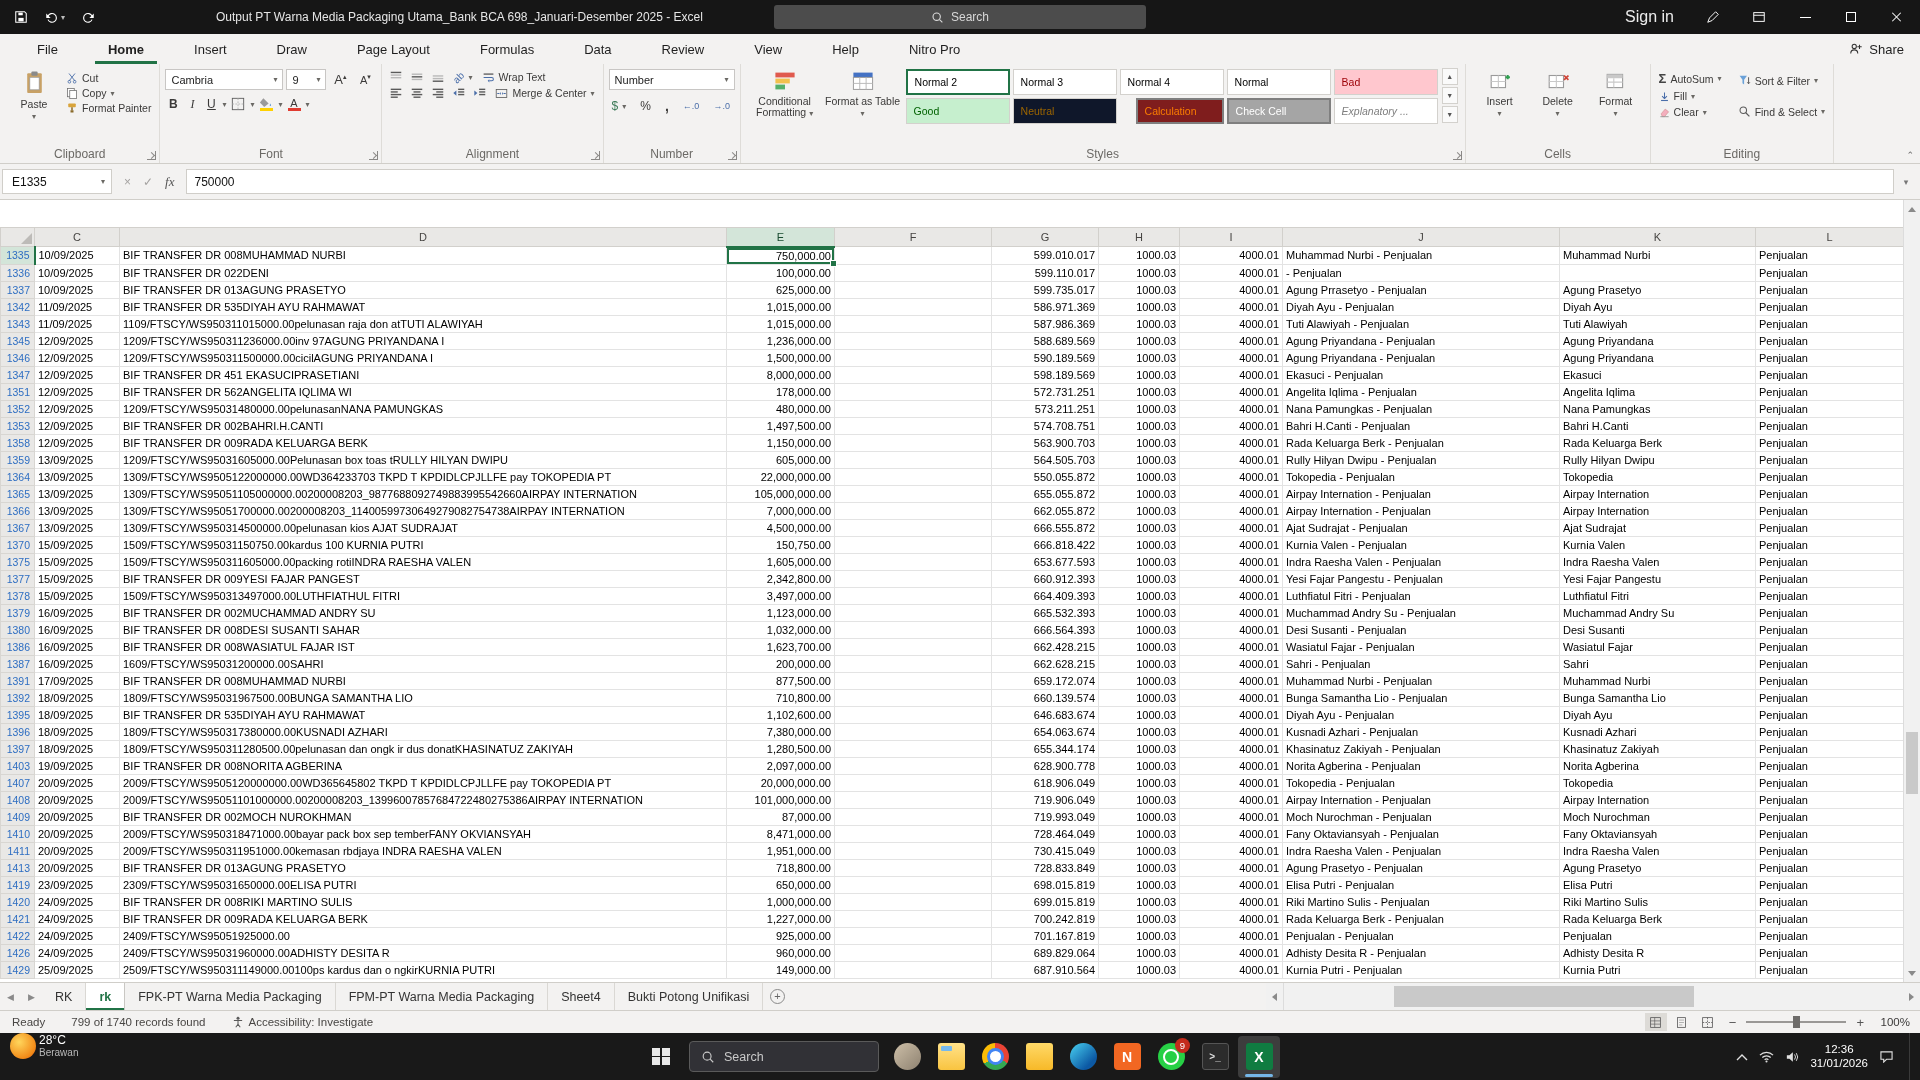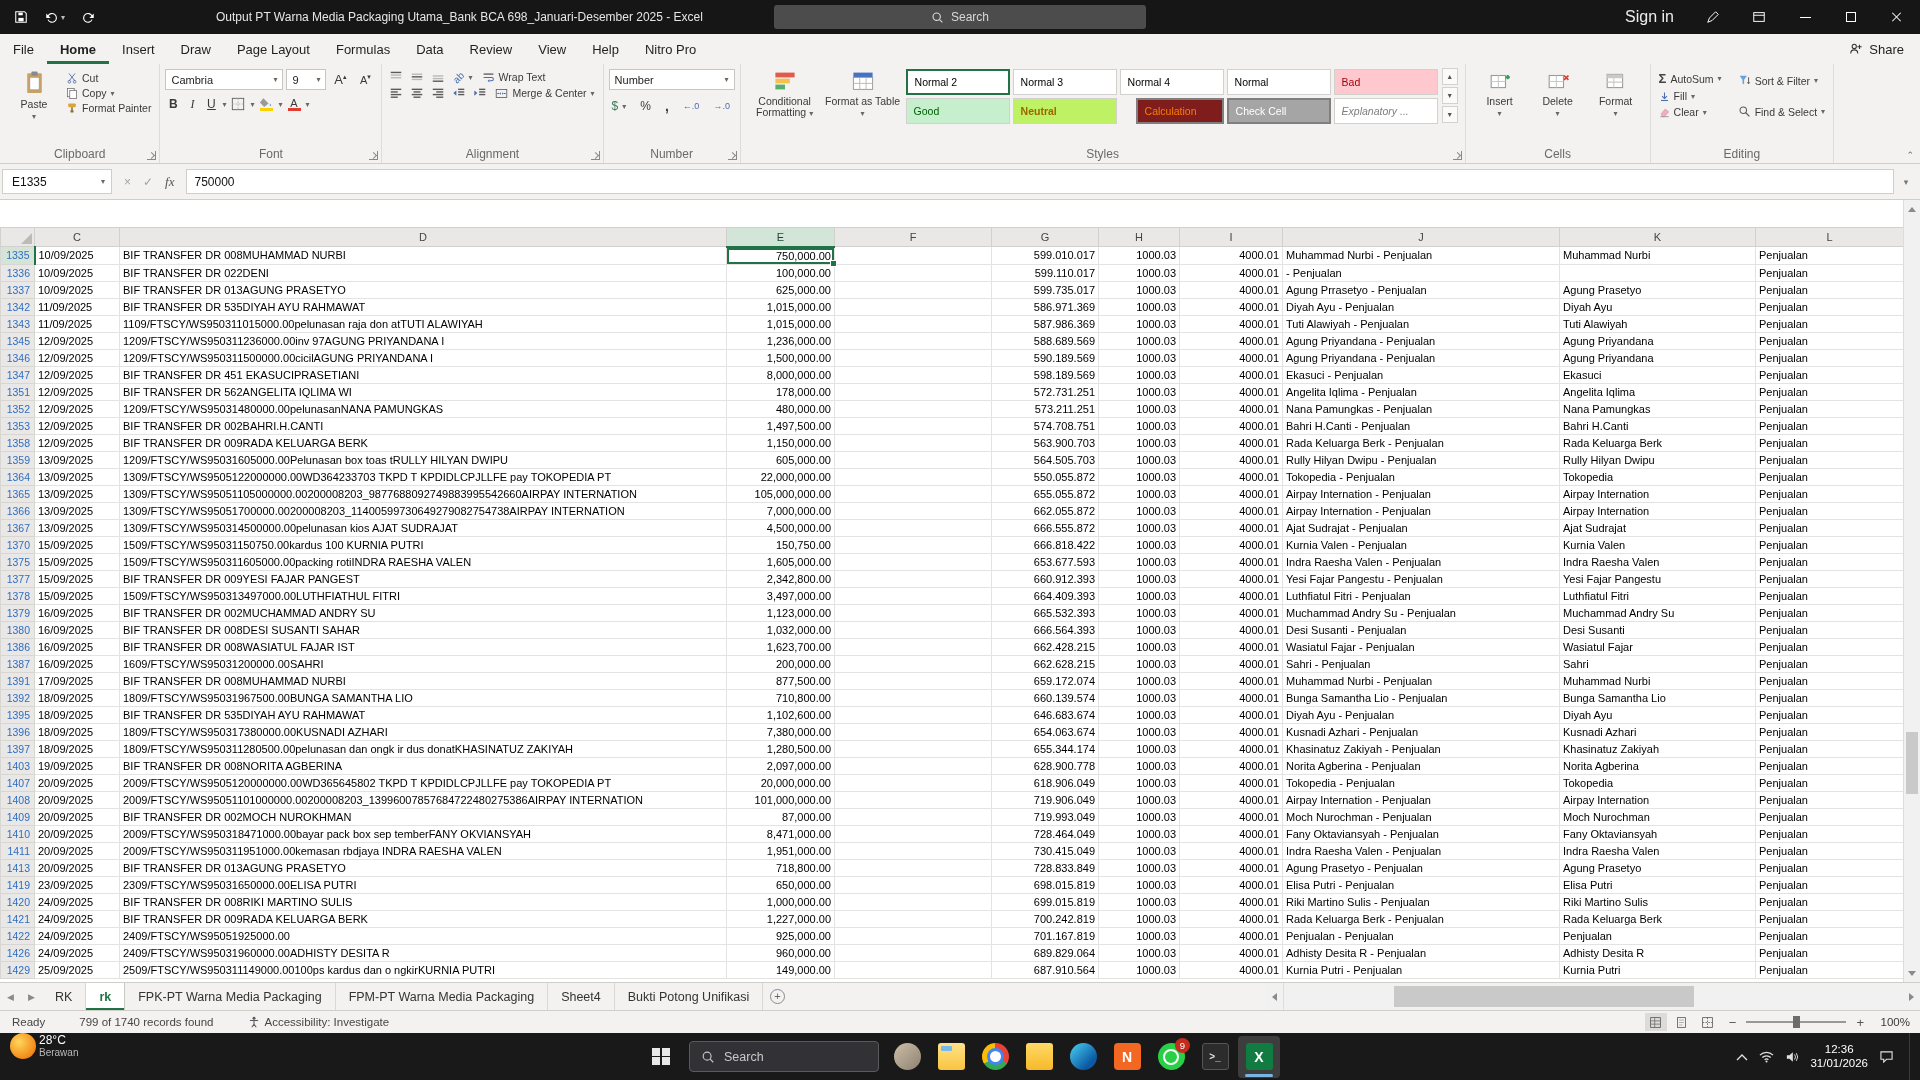"File" .mtab { margin-left: none -> 24px }
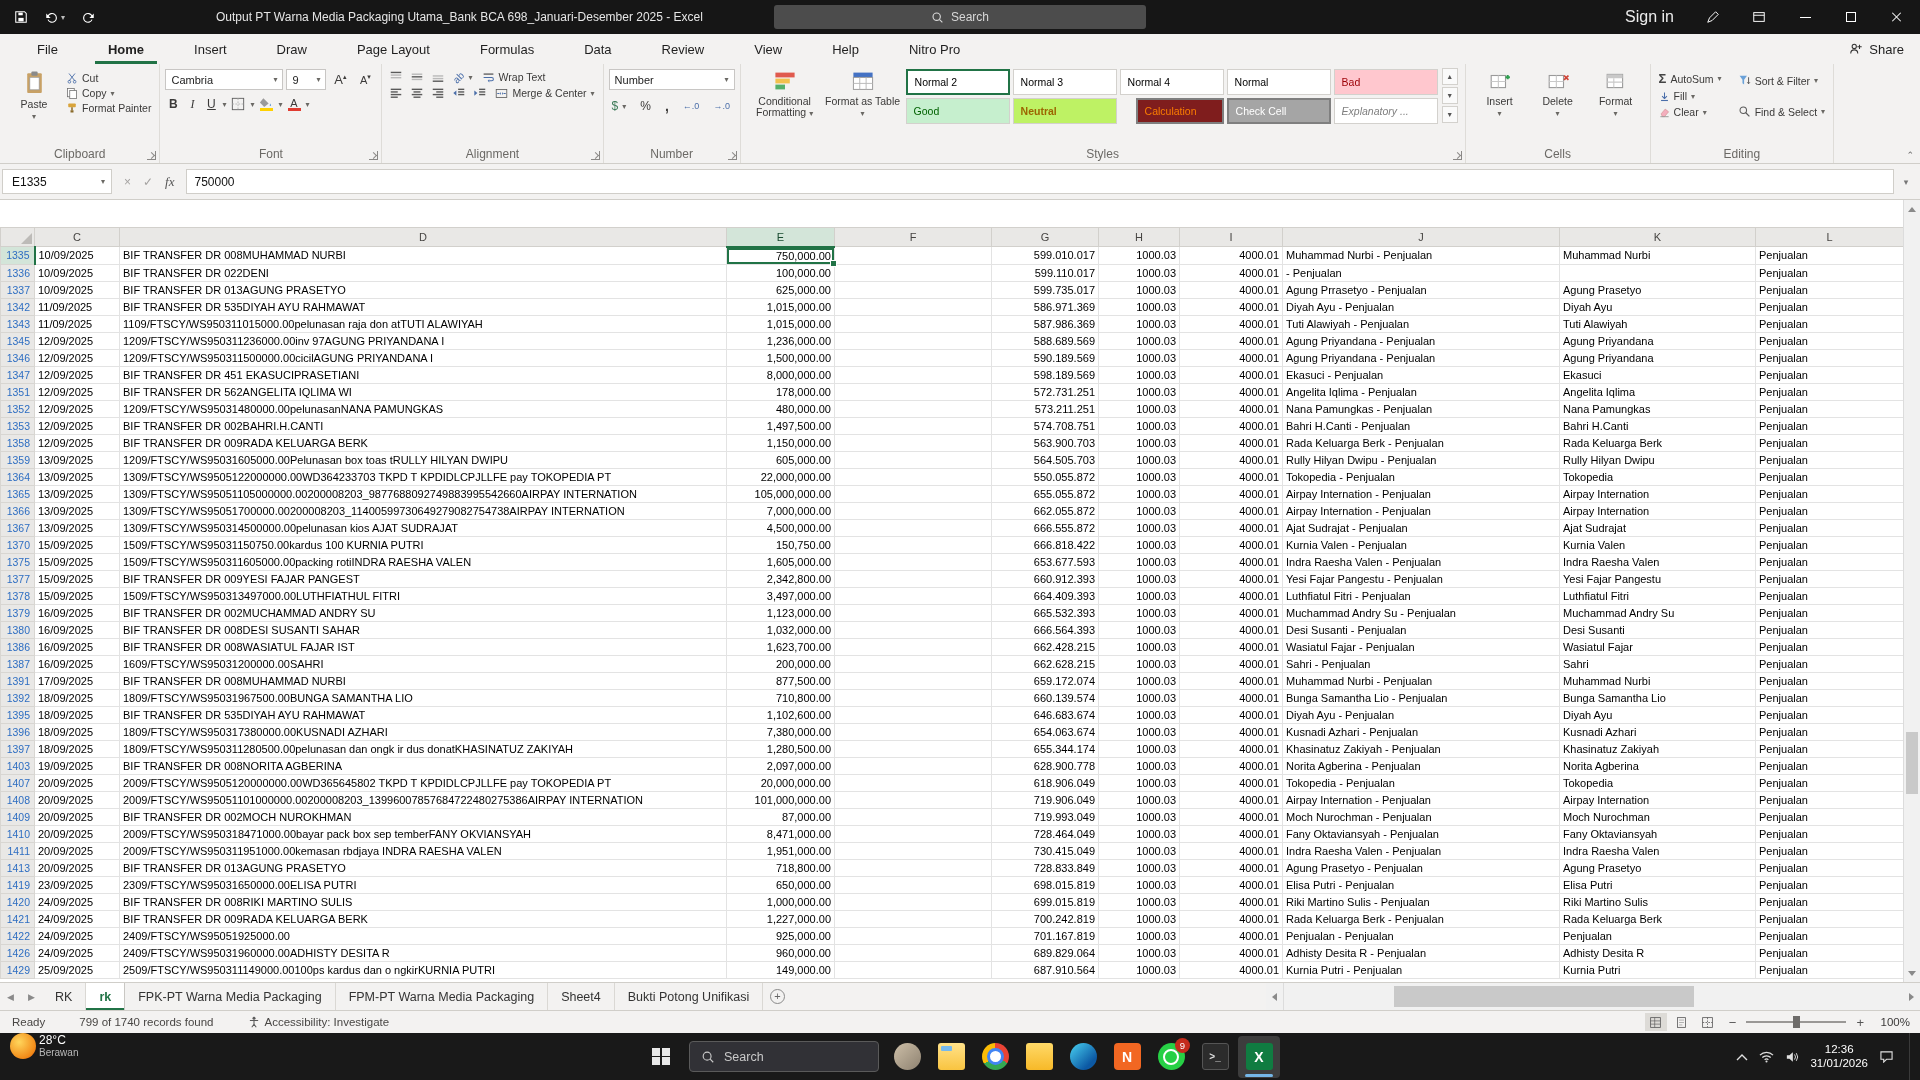"Neutral" div.stylecell { background: #bef264 -> #0f172a; font-weight: bold -> none }
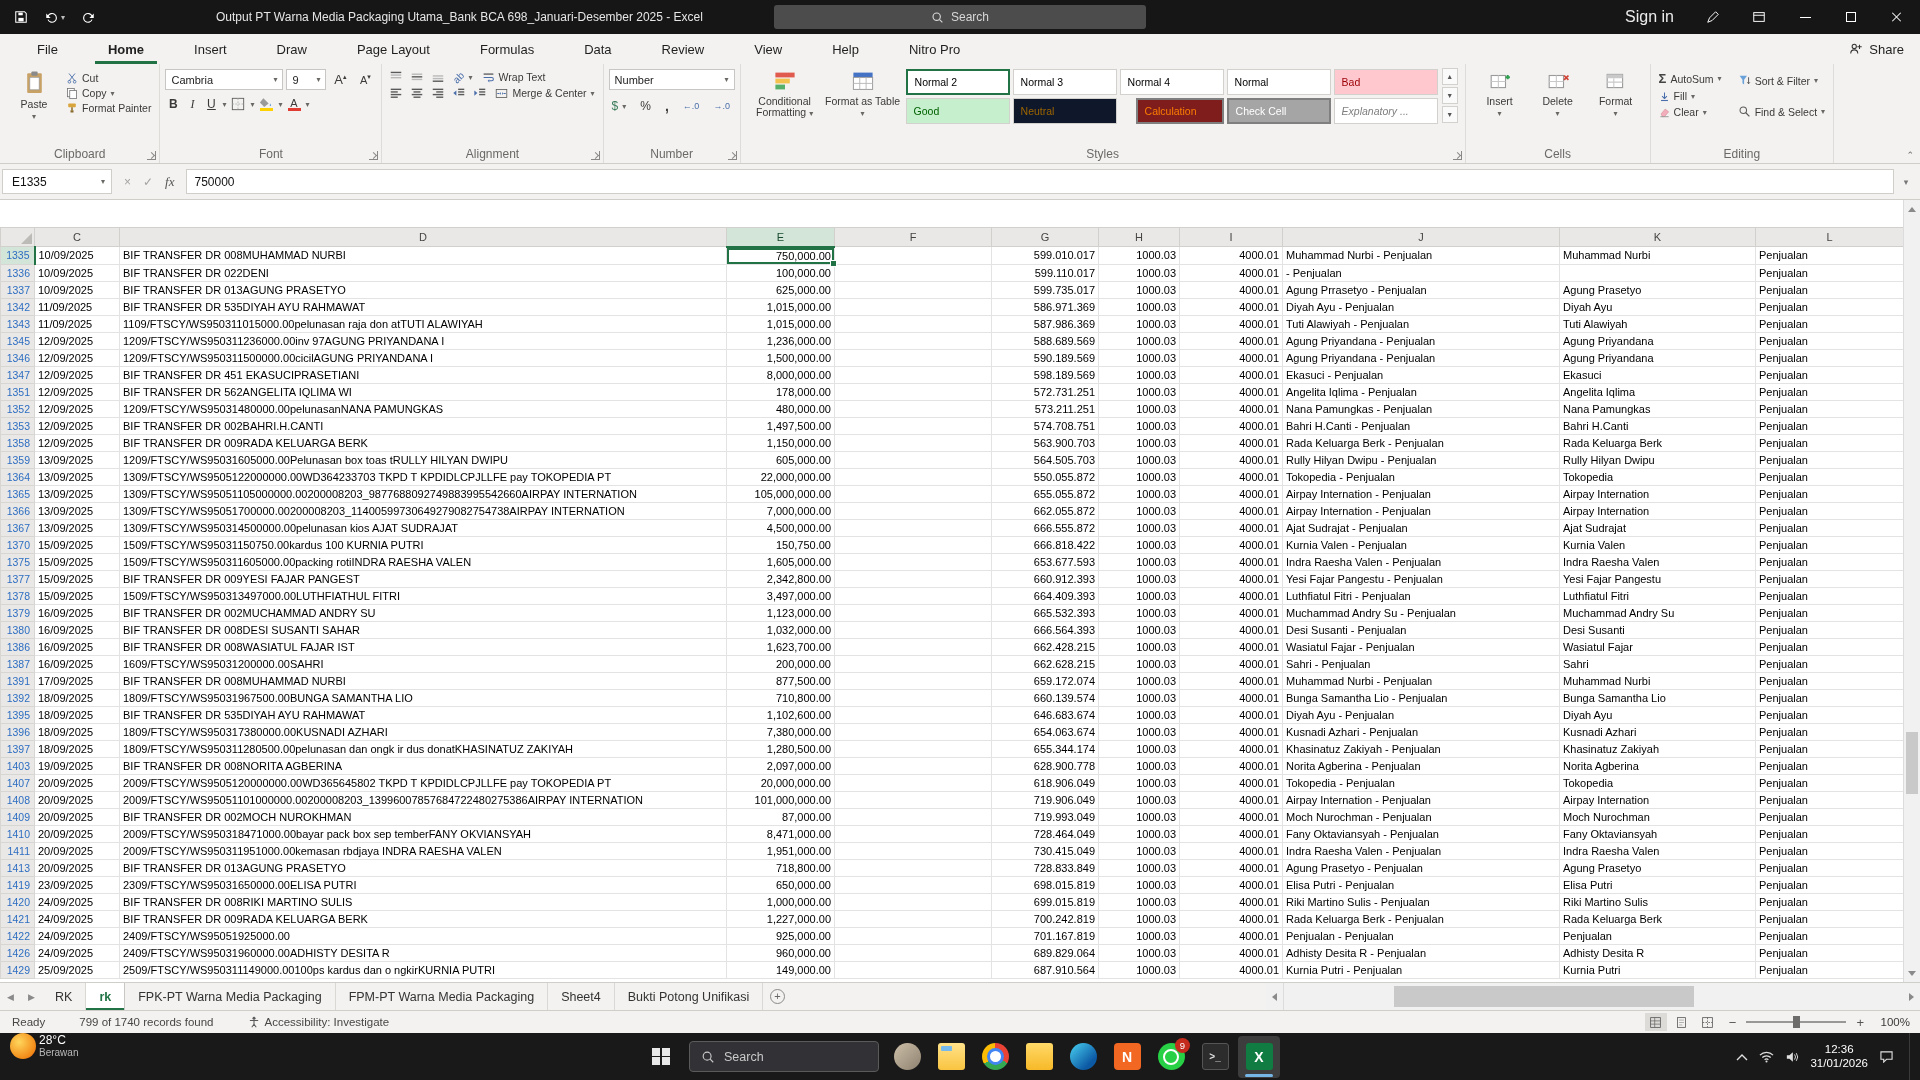"Ready" .sb-left { gap: 34px -> 26px }
